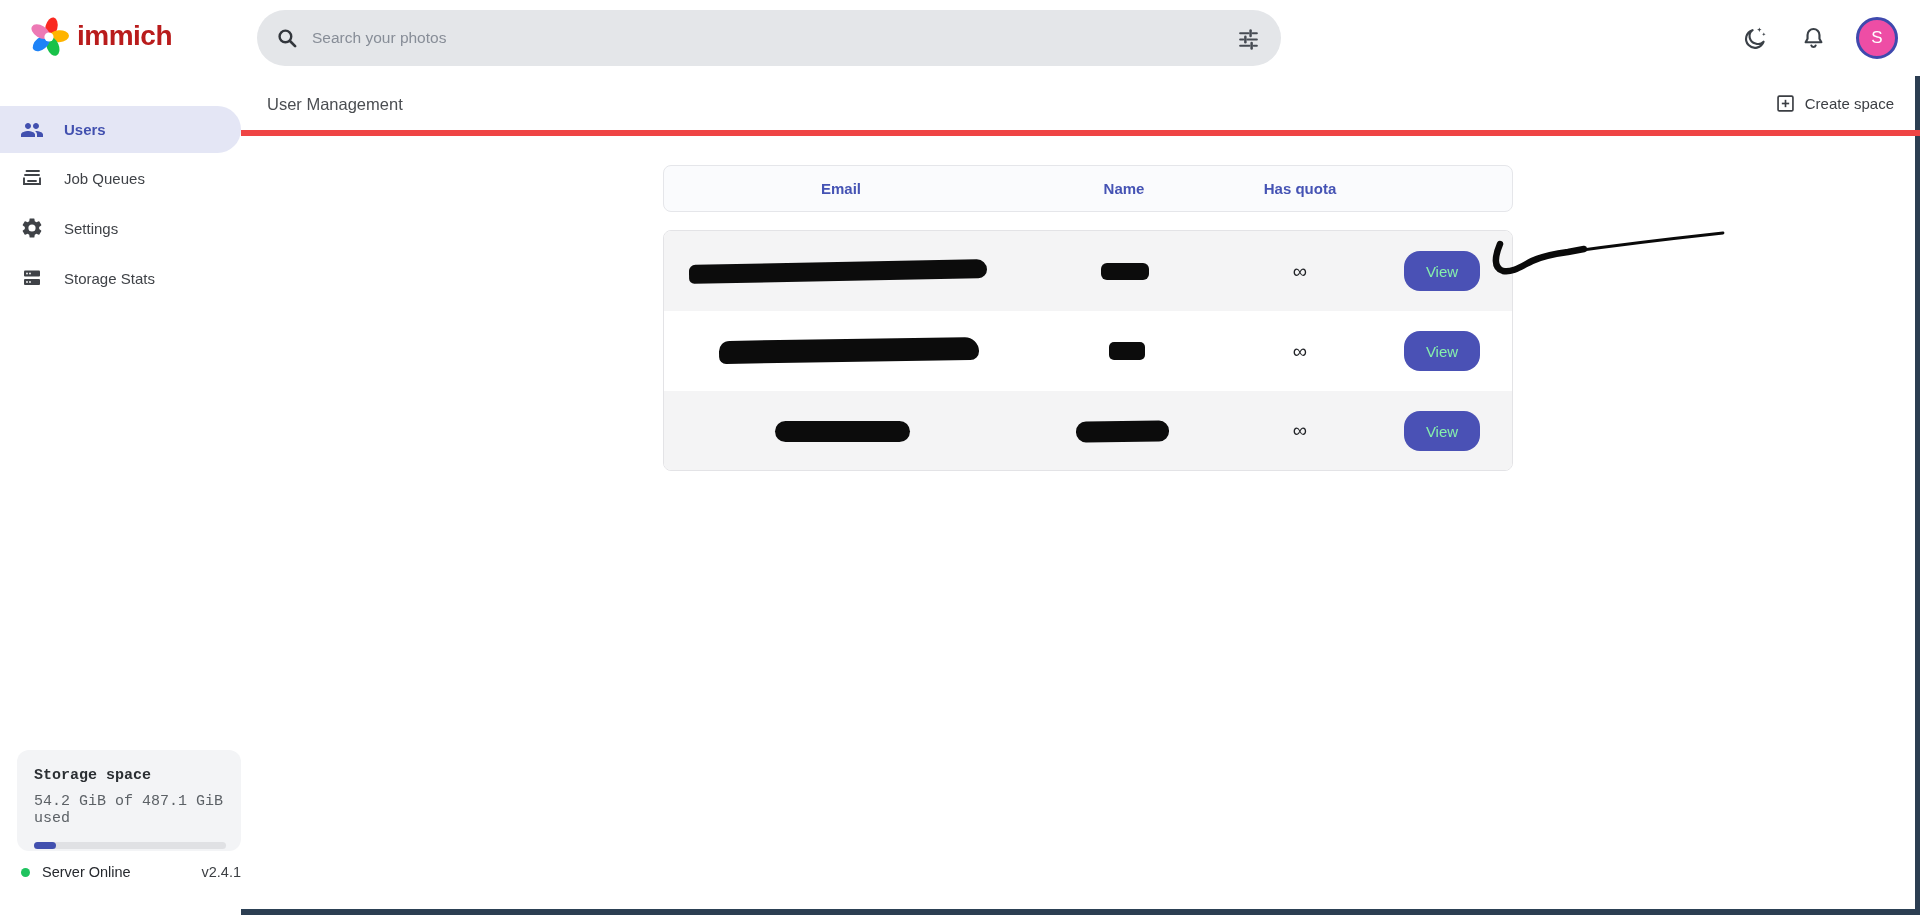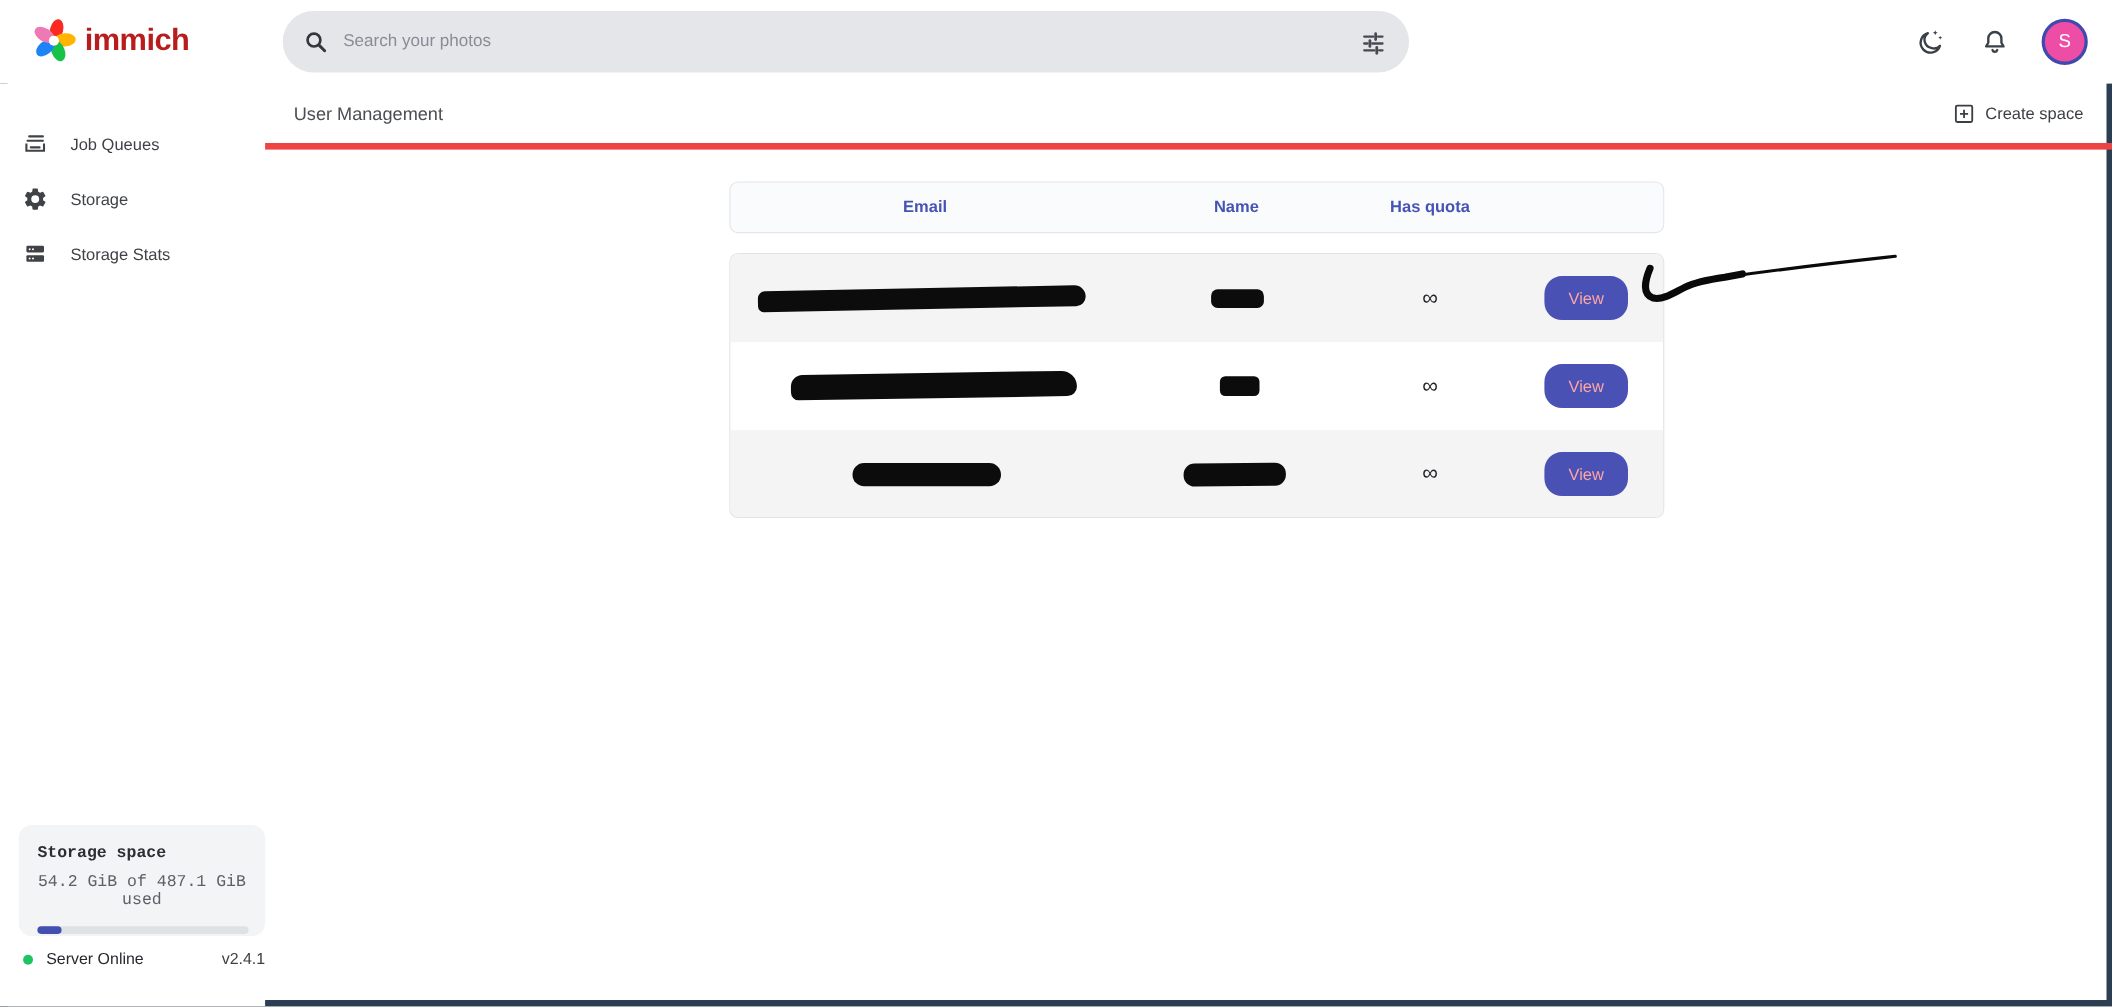"Users" div.nav-item { html: none -> <div> <span> <svg> <path></path> </svg> </span> <span>Users</span> </div> }
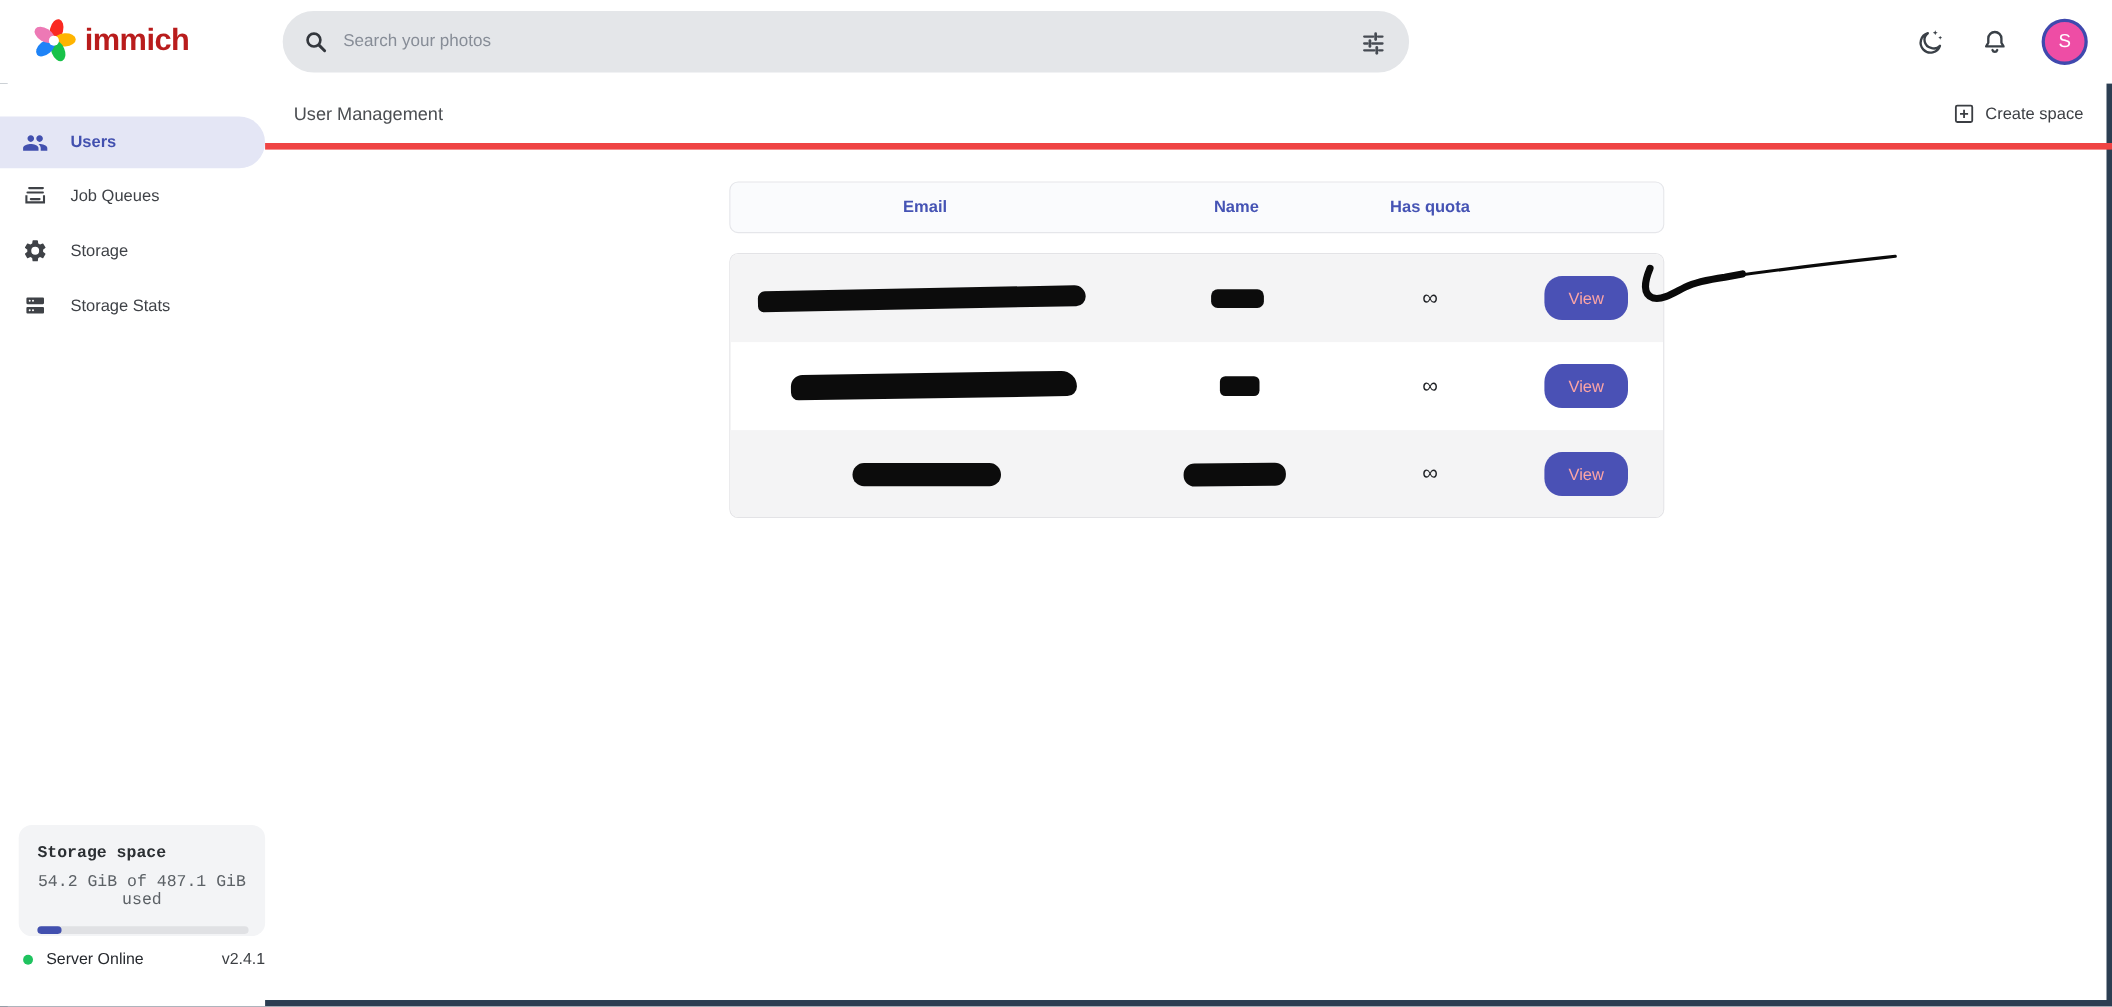"Storage" span { text: Storage -> Settings }
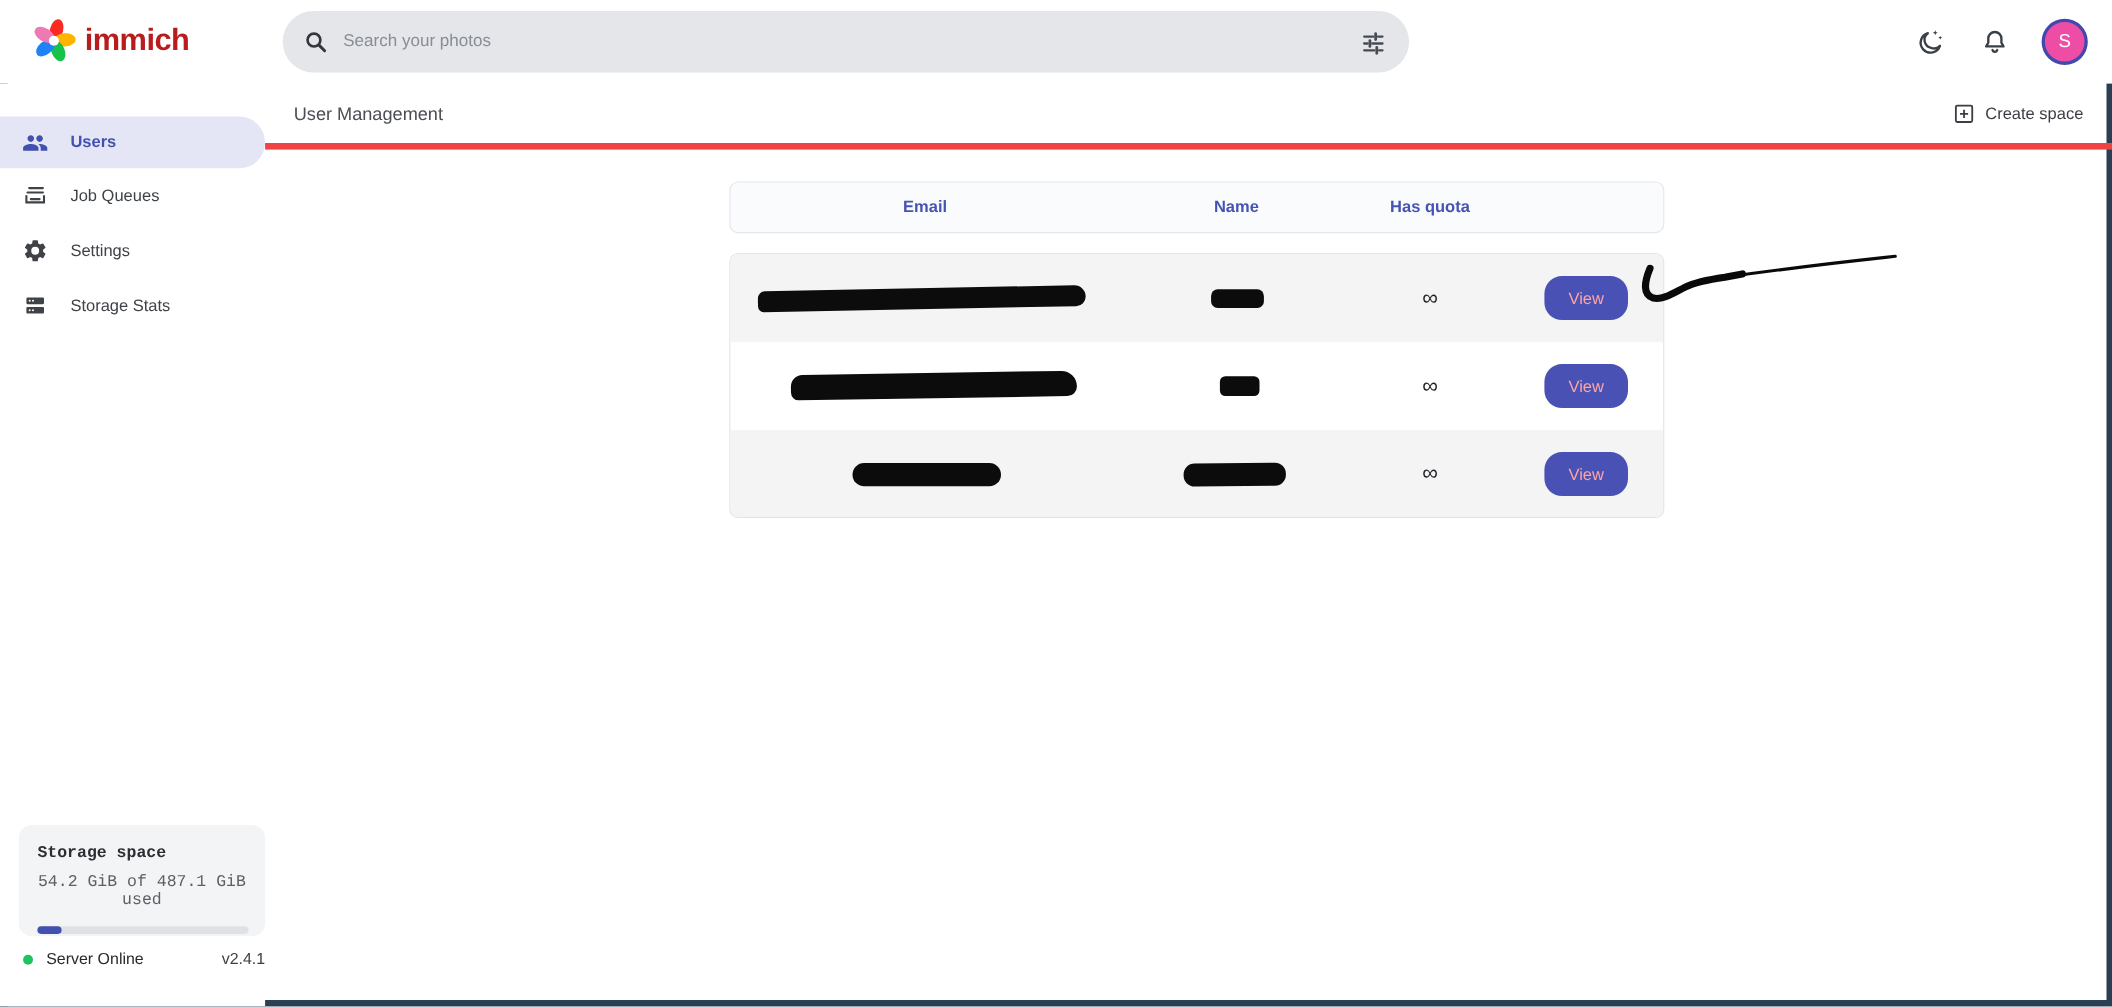"View" .view-btn { color: #fca5a5 -> #86efac }
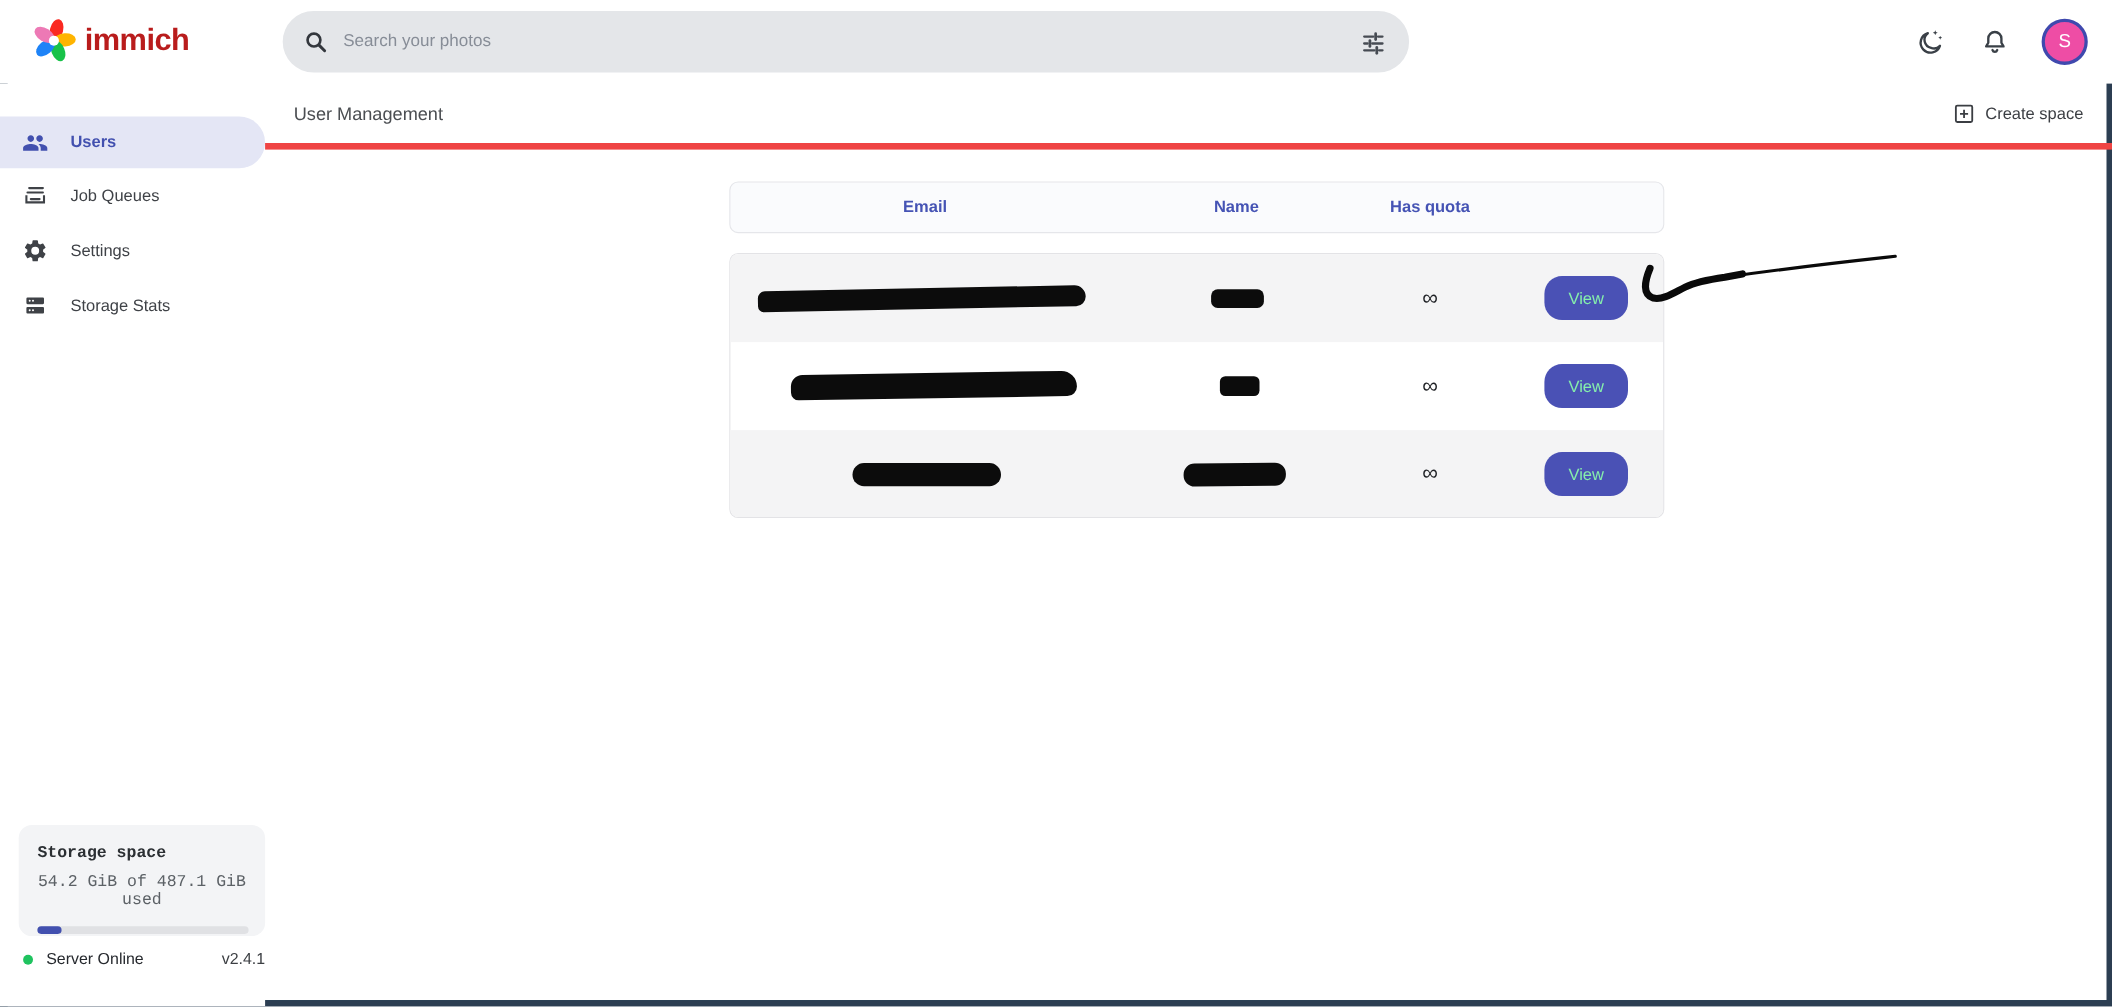"54.2 GiB of 487.1 GiB" .storage-usage { text-align: center -> none }
